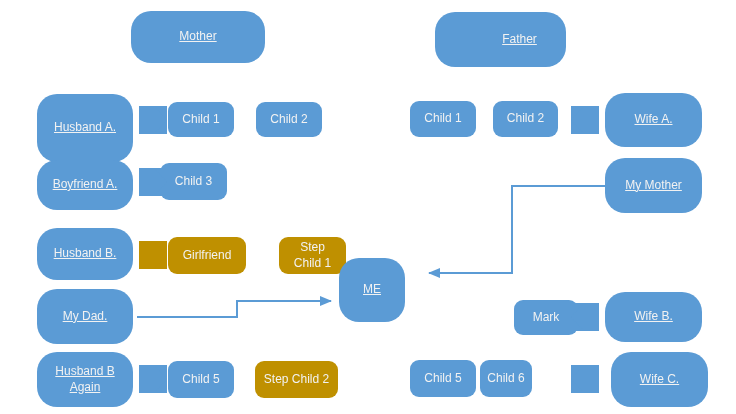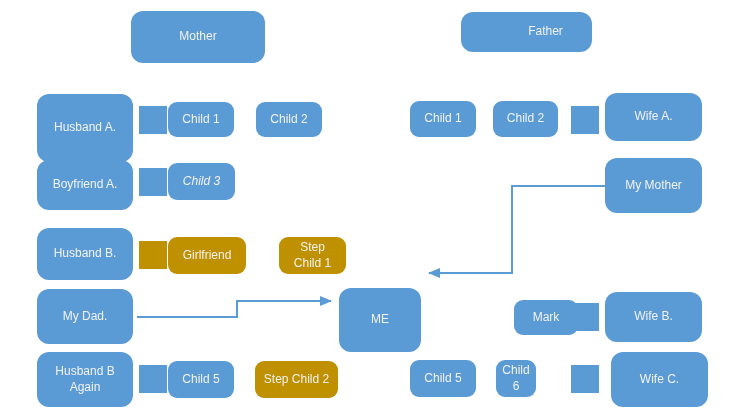"Mother" .r-lg { border-radius: 12px -> 20px; text-decoration: none -> underline }
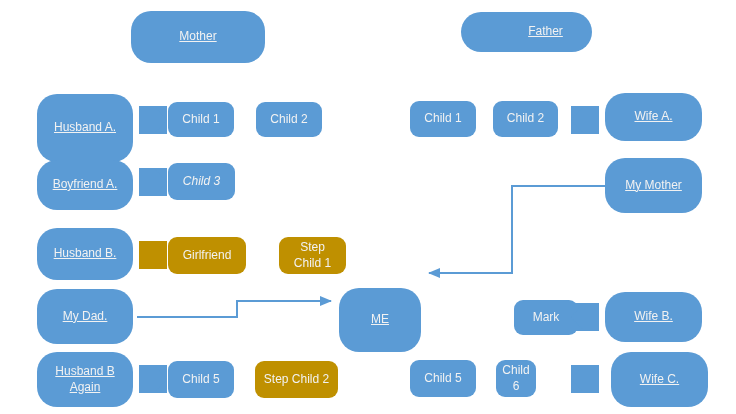"Father" div.node { height: 40px -> 55px; left: 461px -> 435px }
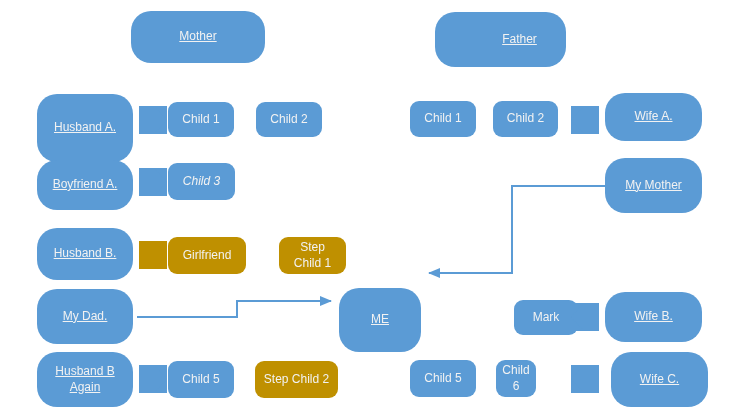"Wife A." div.node { height: 48px -> 54px }
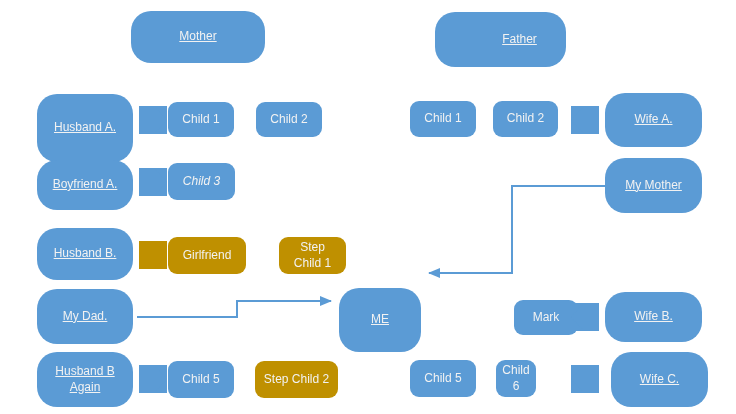"Child 3" div.node { font-style: italic -> none; left: 168px -> 160px }
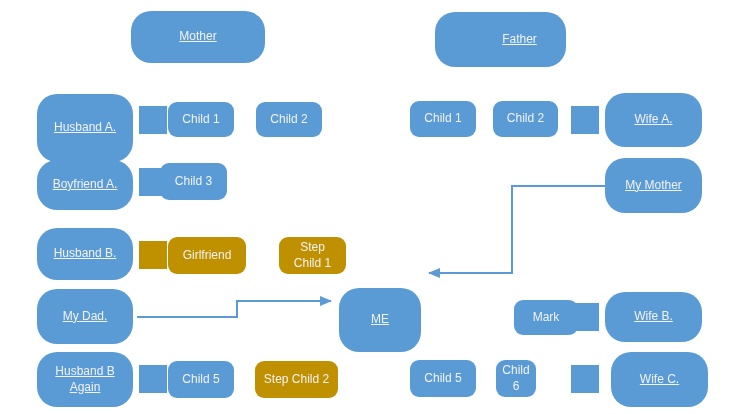"ME" div.node { margin-top: 30px -> none; width: 82px -> 66px }
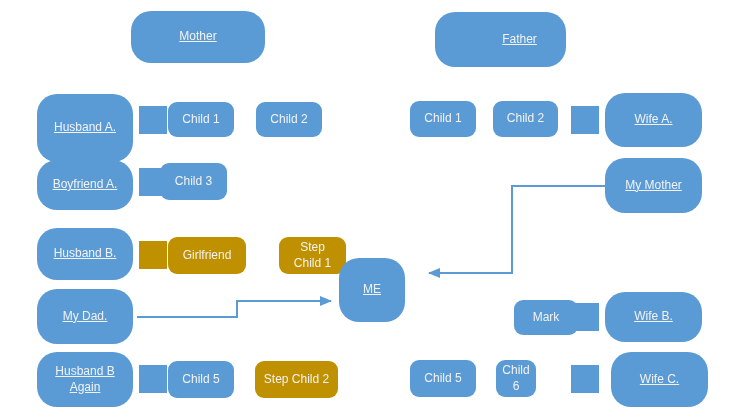"Child 6" div.node { left: 496px -> 480px; width: 40px -> 52px }
